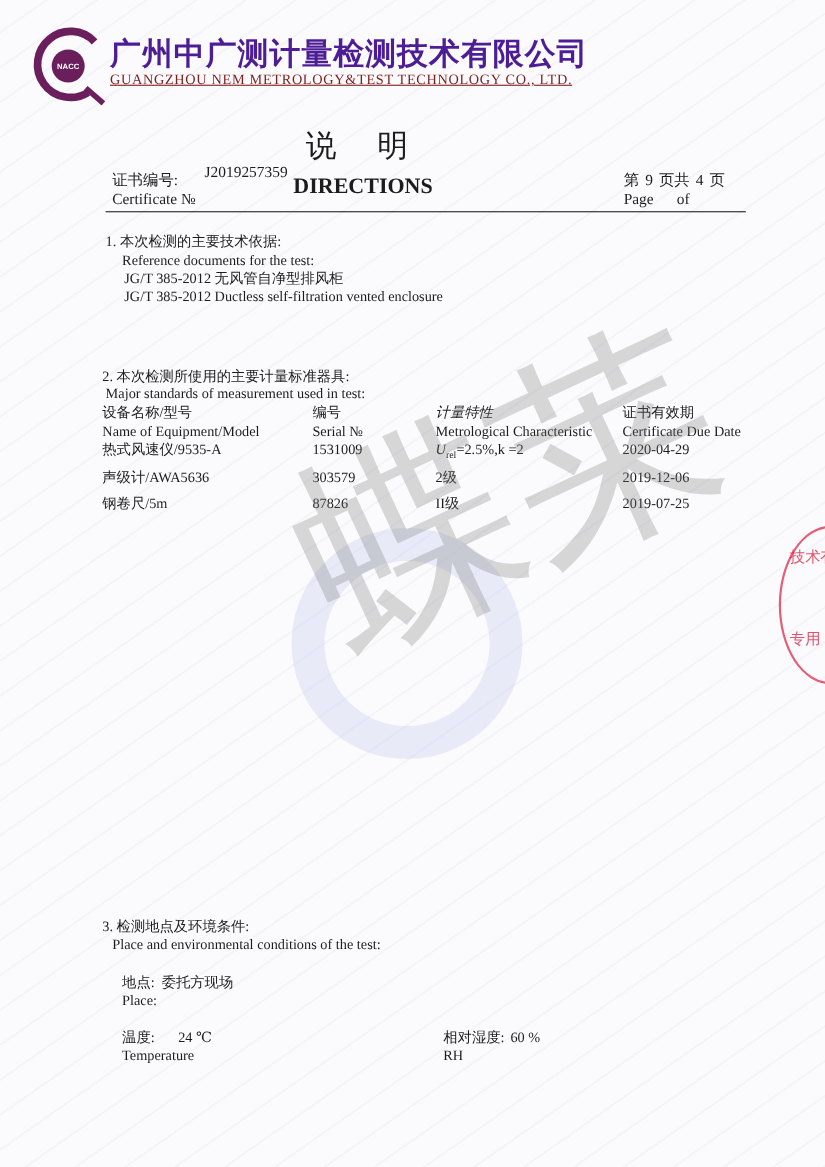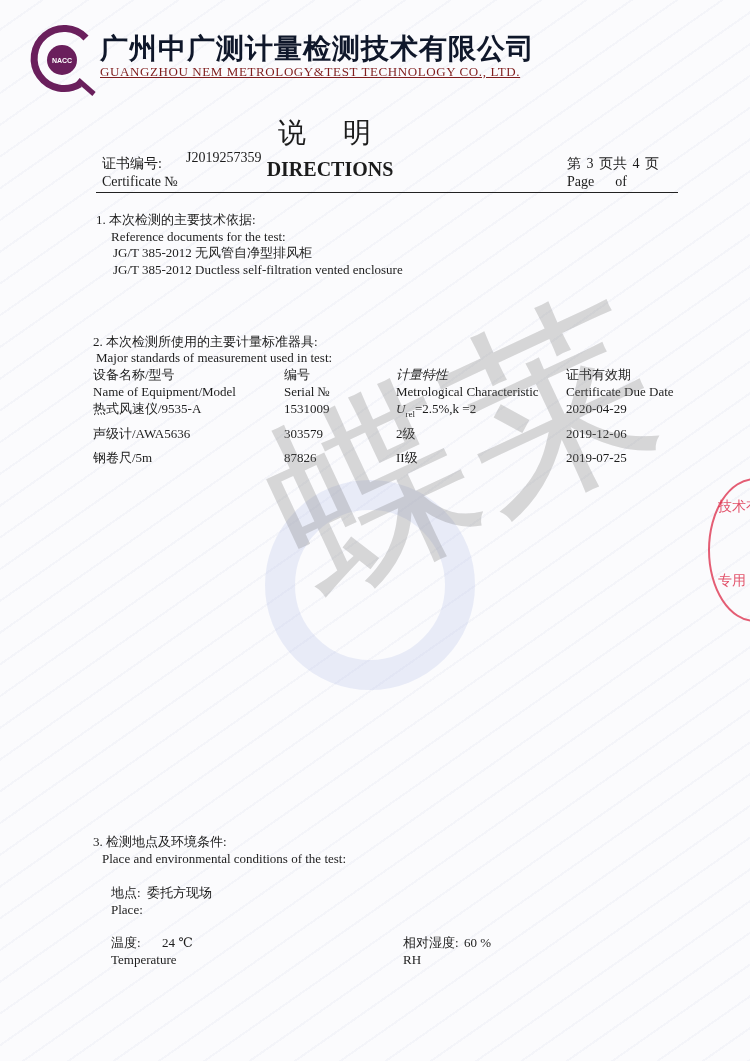"广州中广测计量检测技术有限公司" .company-cn { color: #0f172a -> #4c1d95 }
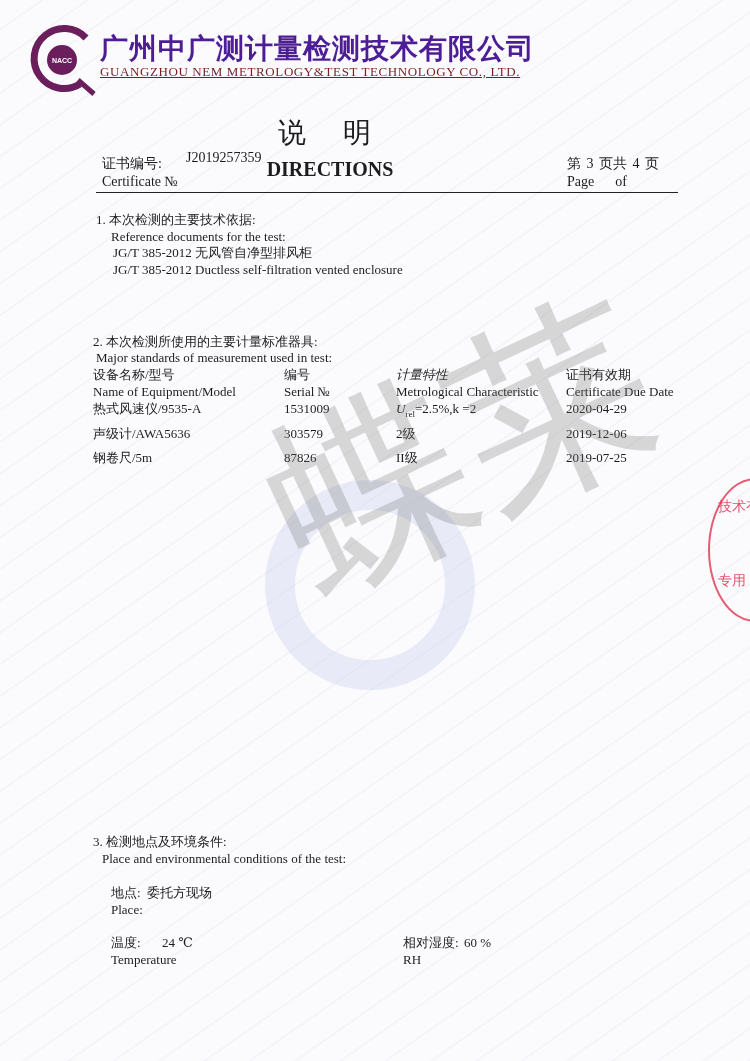"第 3 页共 4 页" div.abs { text: 3 -> 9 }
